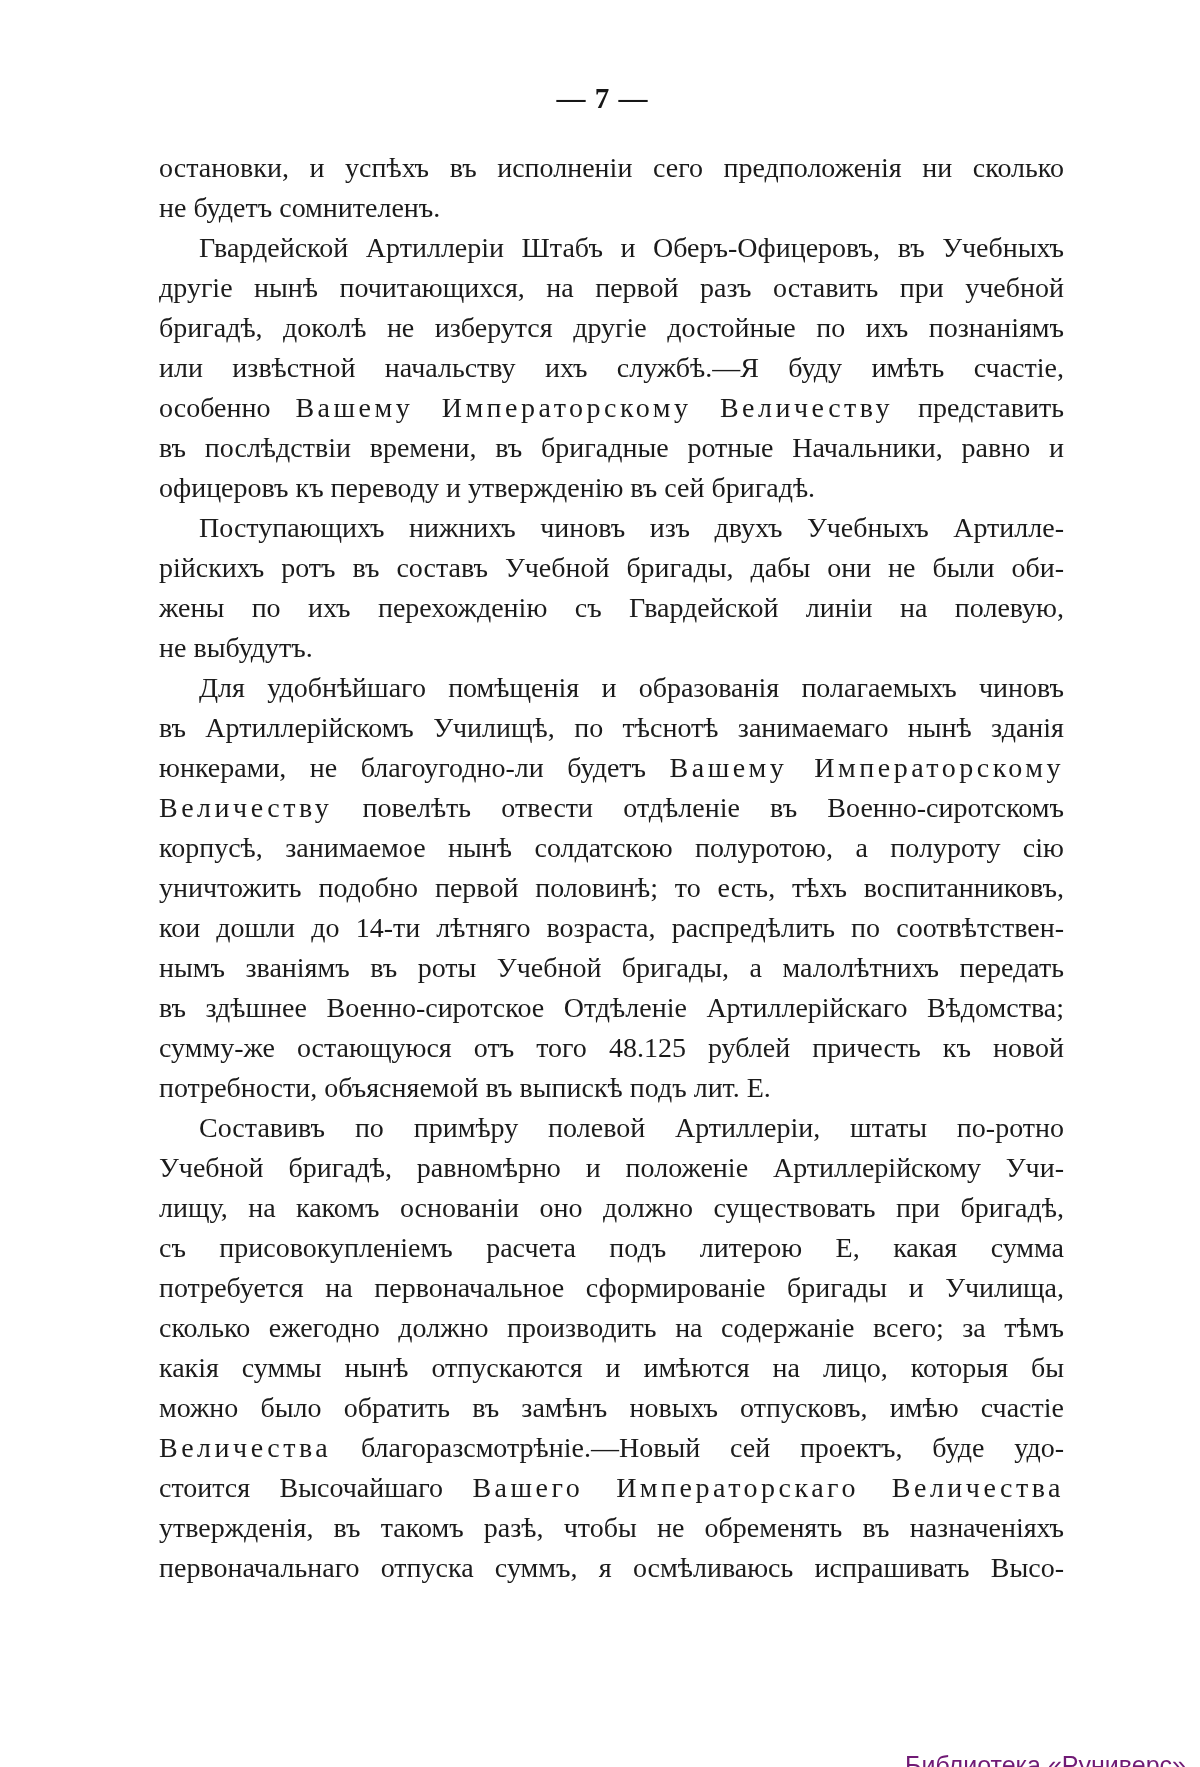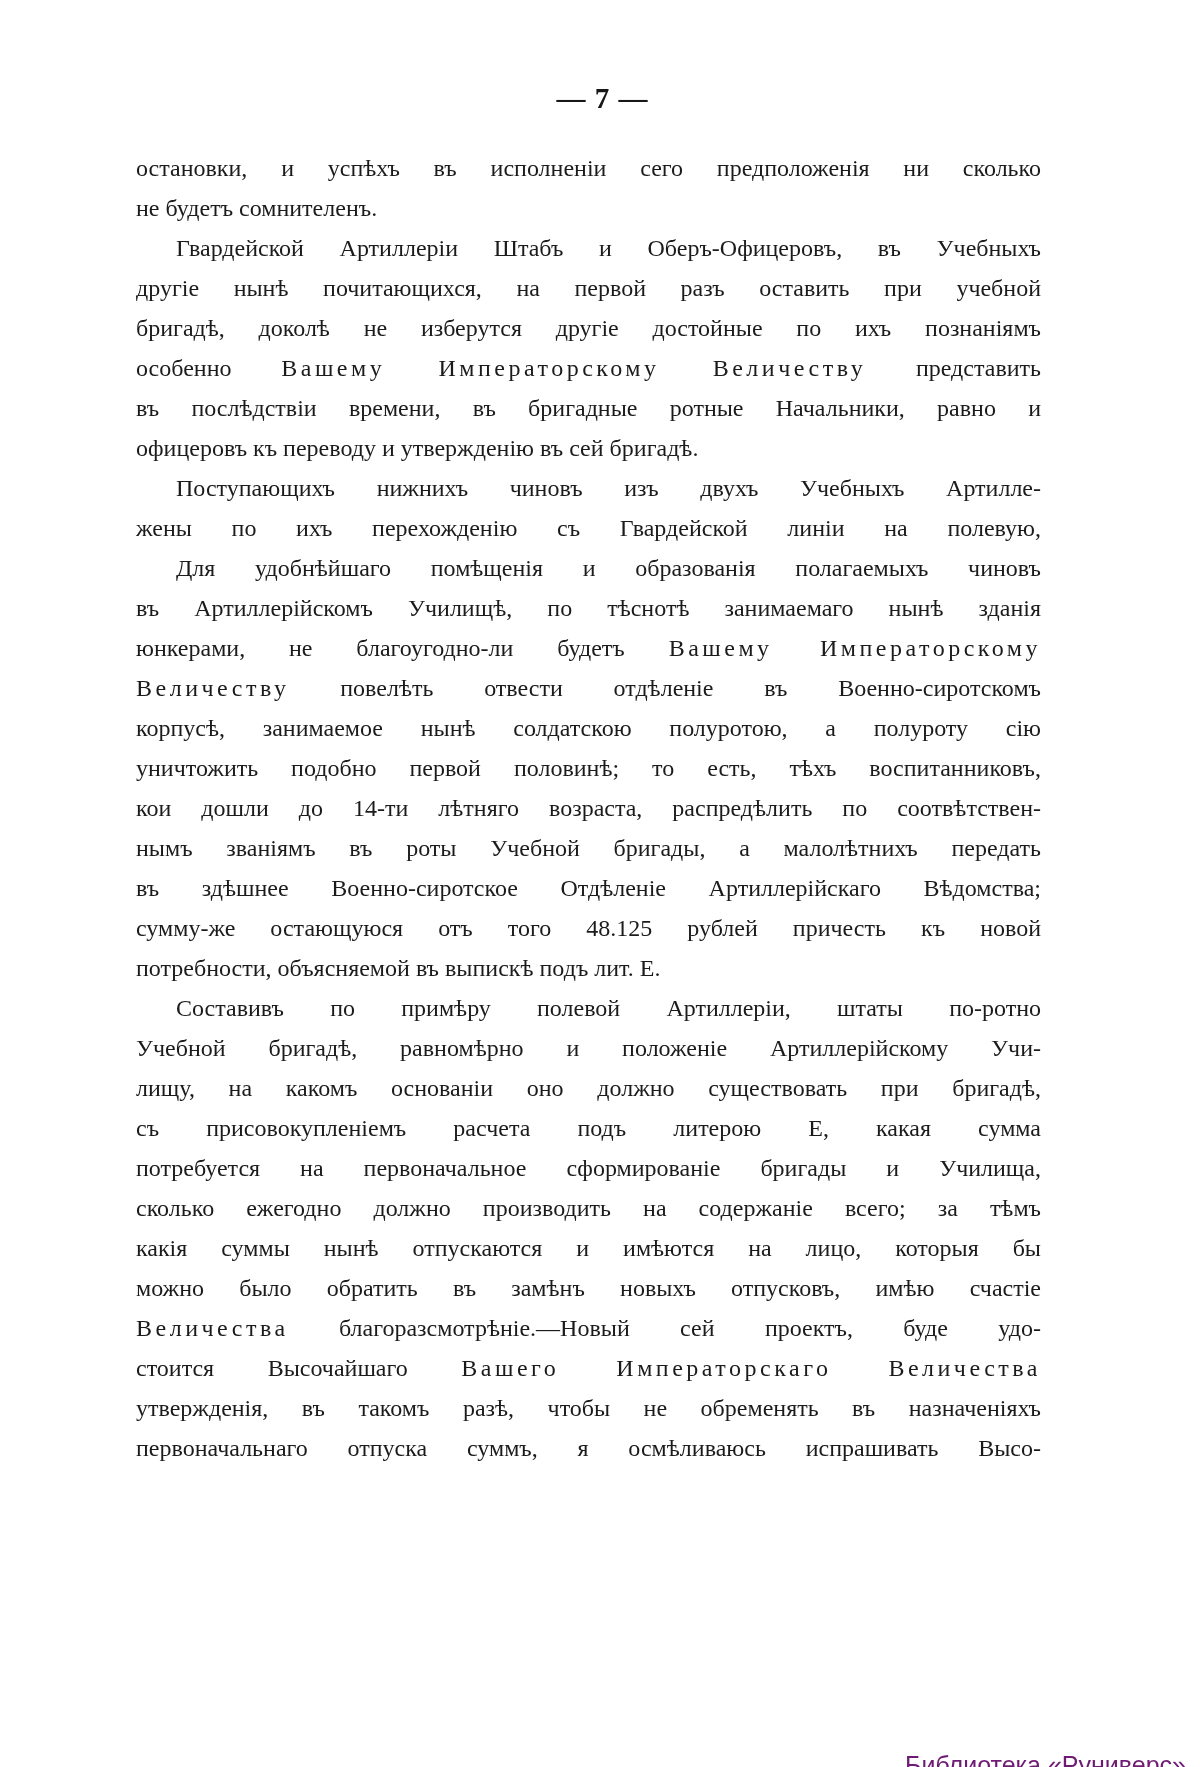"остановки, и успѣхъ въ исполненіи" .text-block { font-size: 24px -> 28px; left: 136px -> 159px }
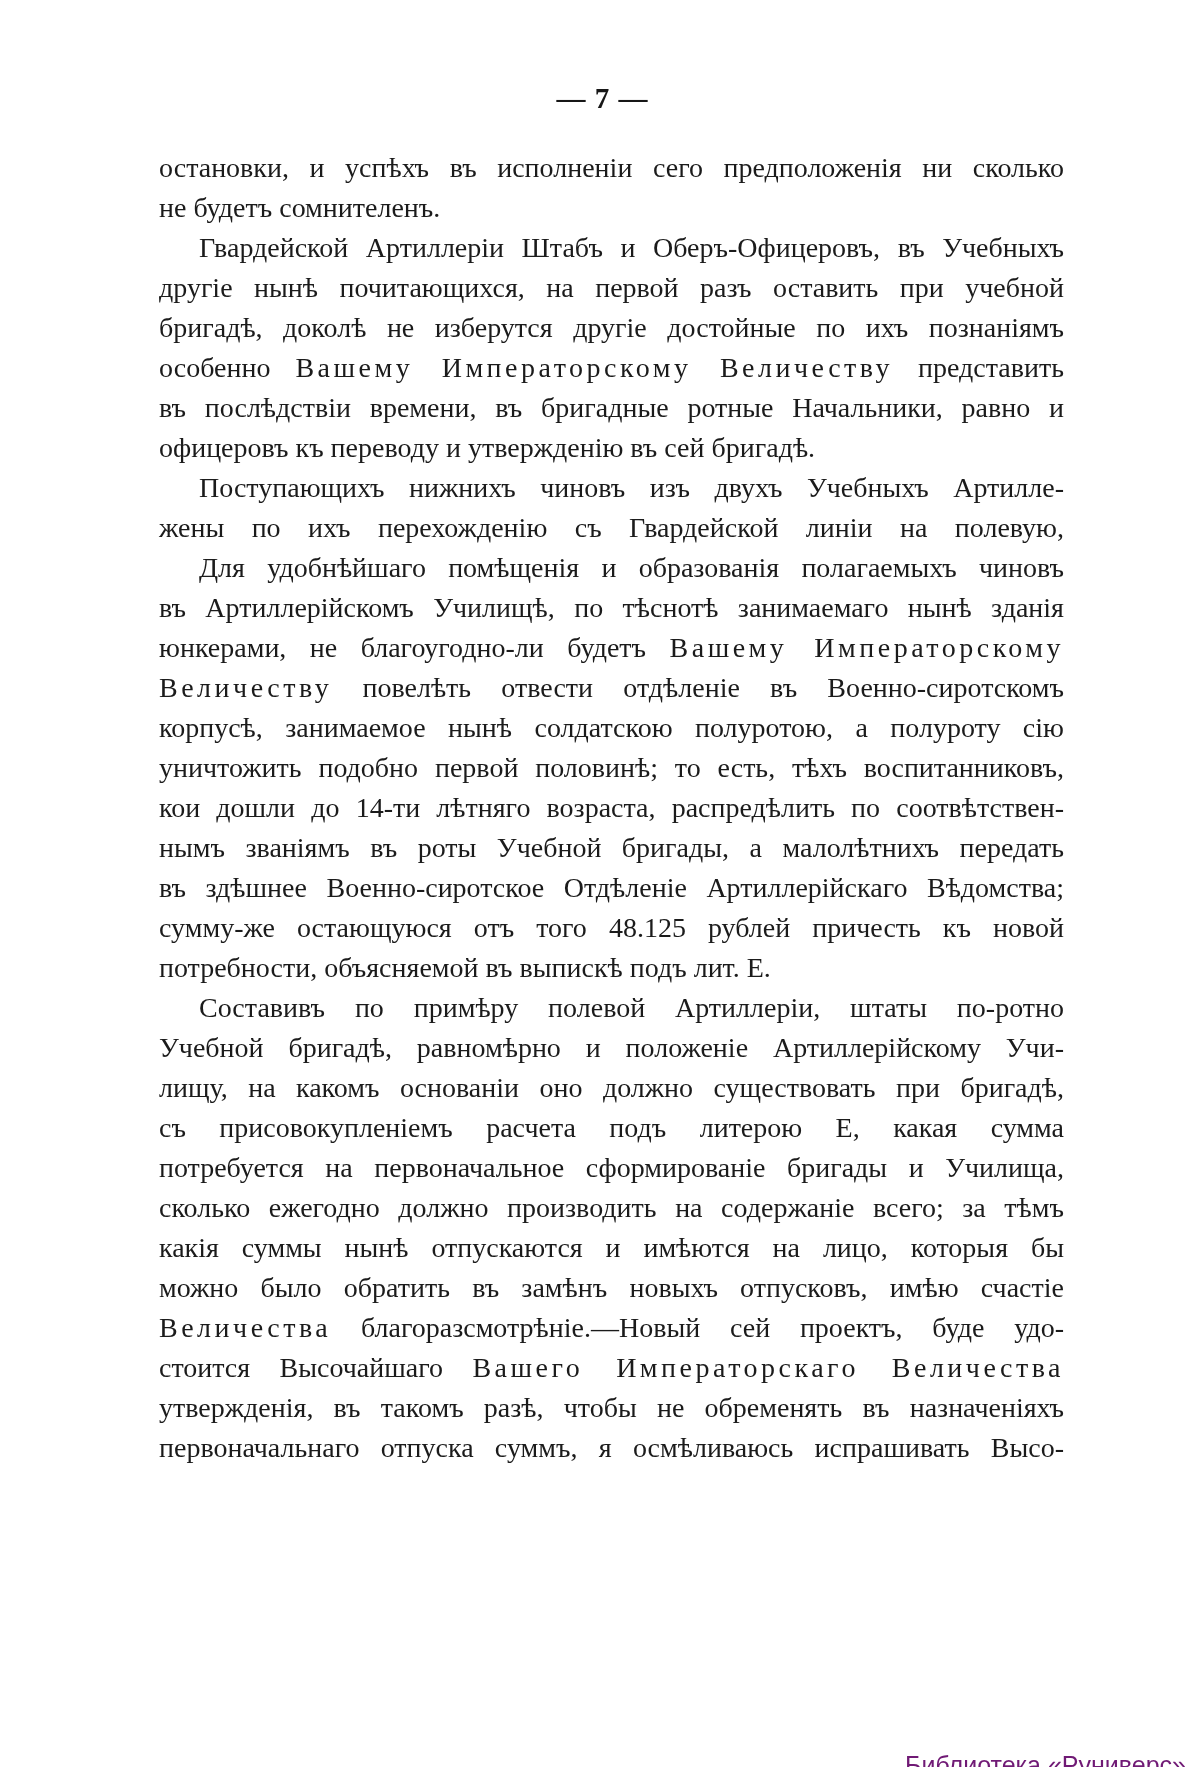"или извѣстной начальству ихъ службѣ.—Я" div.line { html: none -> <div><span>или извѣстной начальству ихъ службѣ.—Я буду имѣть счастіе,</span></div> }
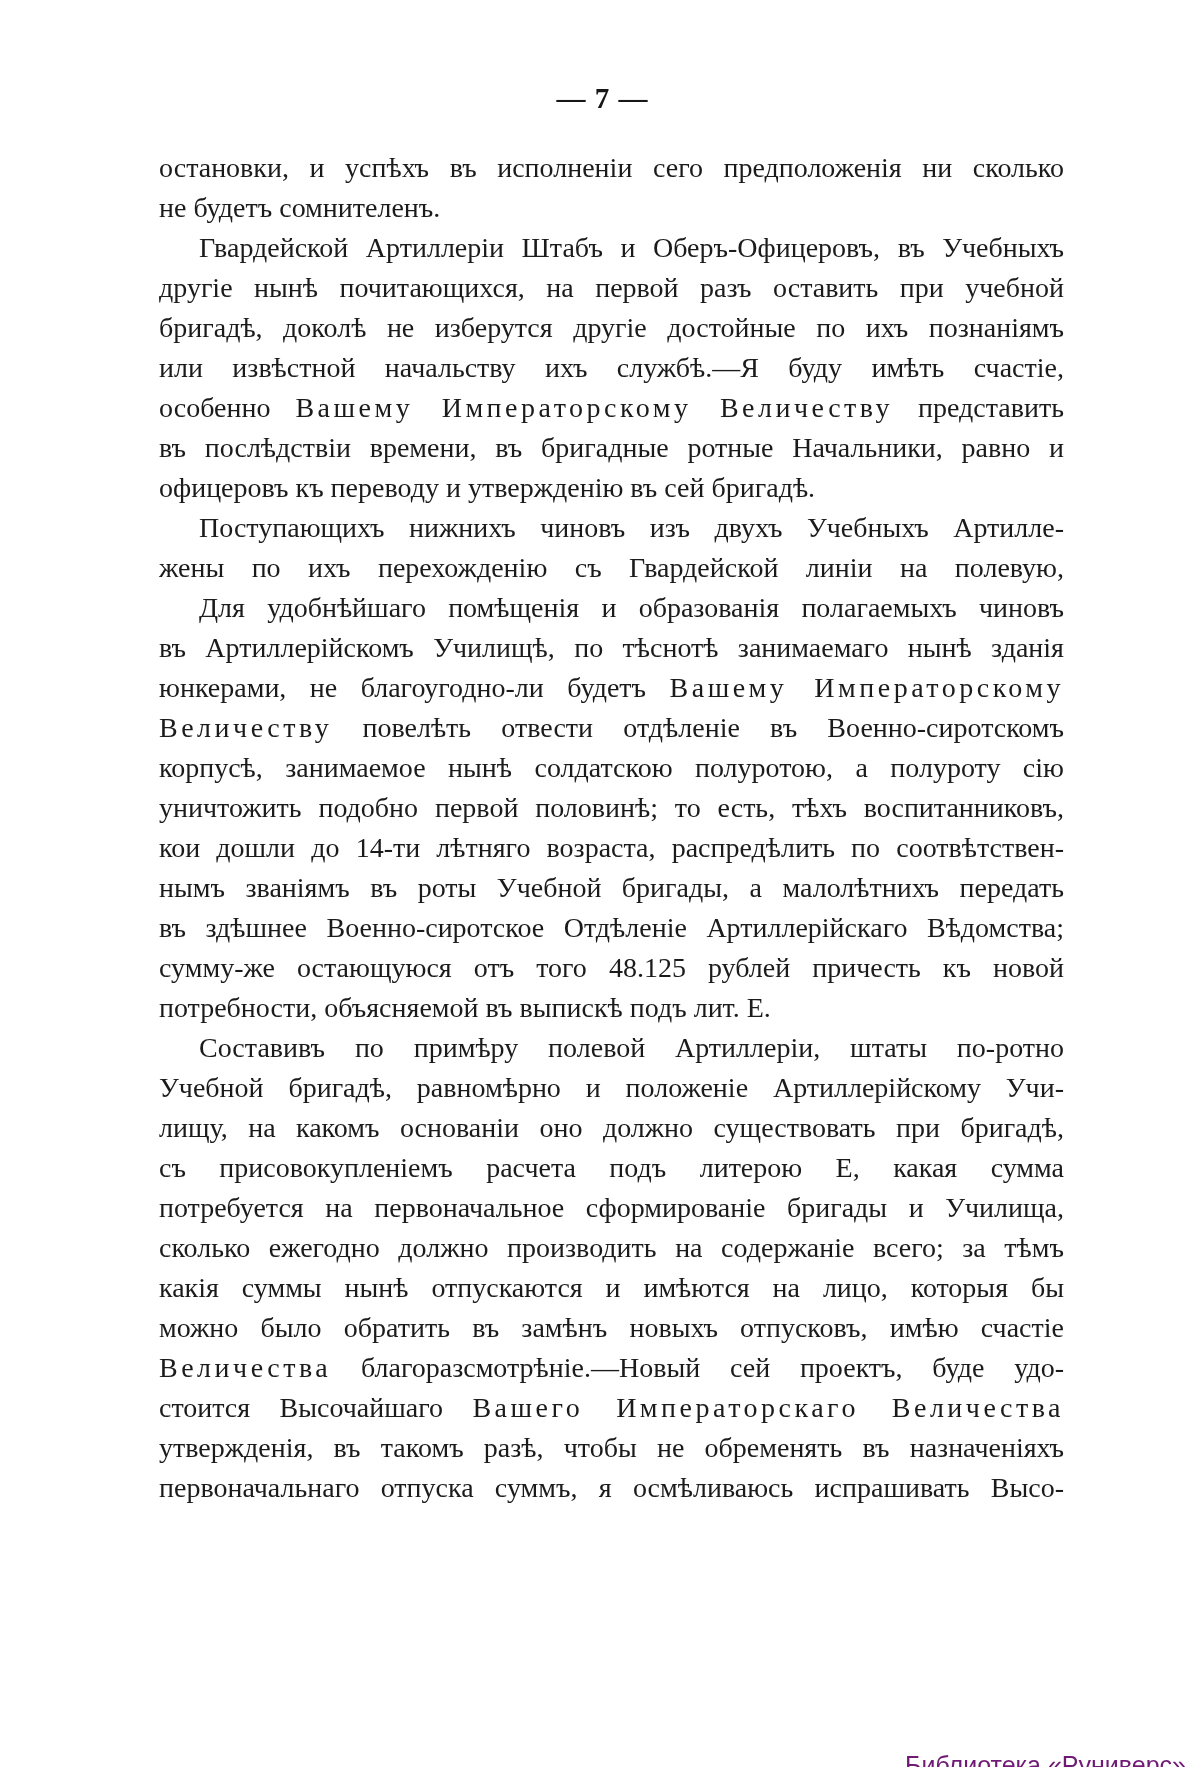"рійскихъ ротъ въ составъ Учебной" div.line { html: none -> <div><span>рійскихъ ротъ въ составъ Учебной бригады, дабы они не были оби-</span></div> }
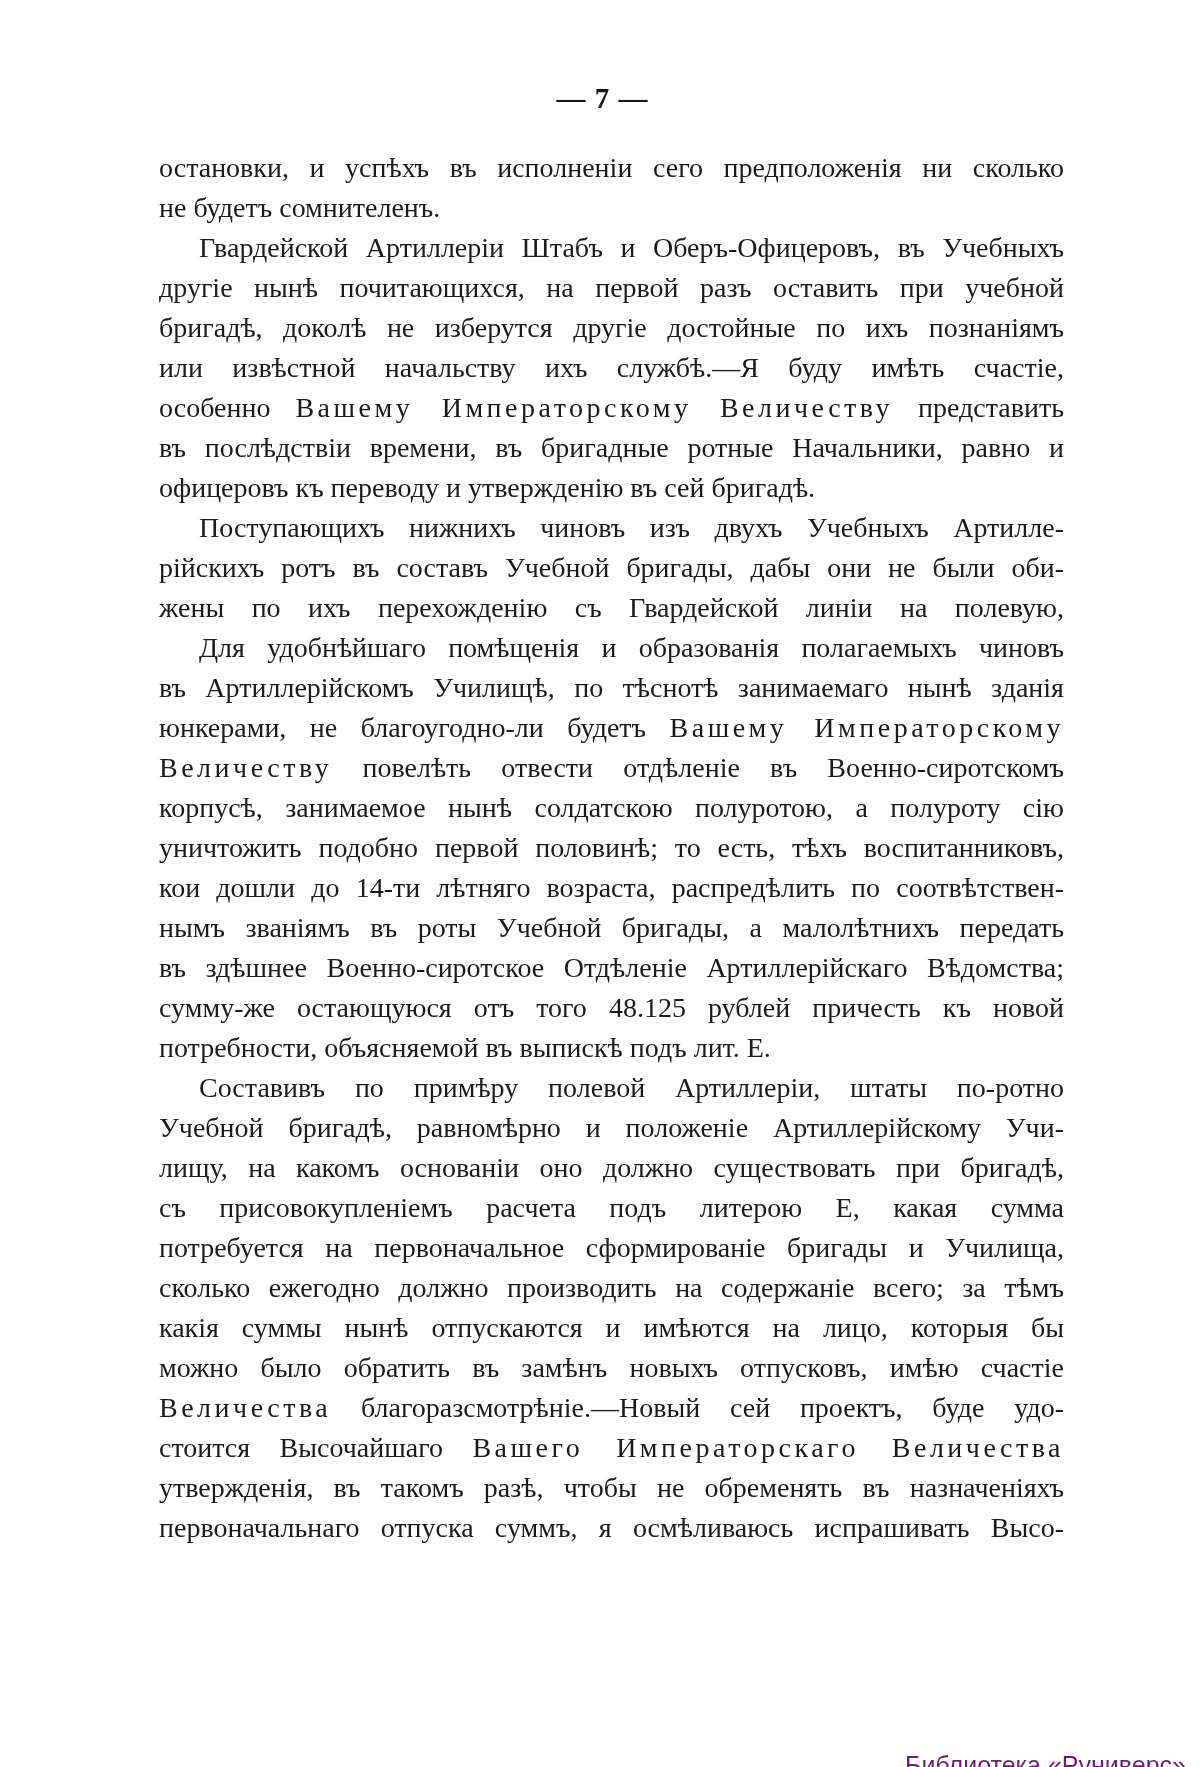"не выбудутъ." div.line { html: none -> <div><span>не выбудутъ.</span></div> }
